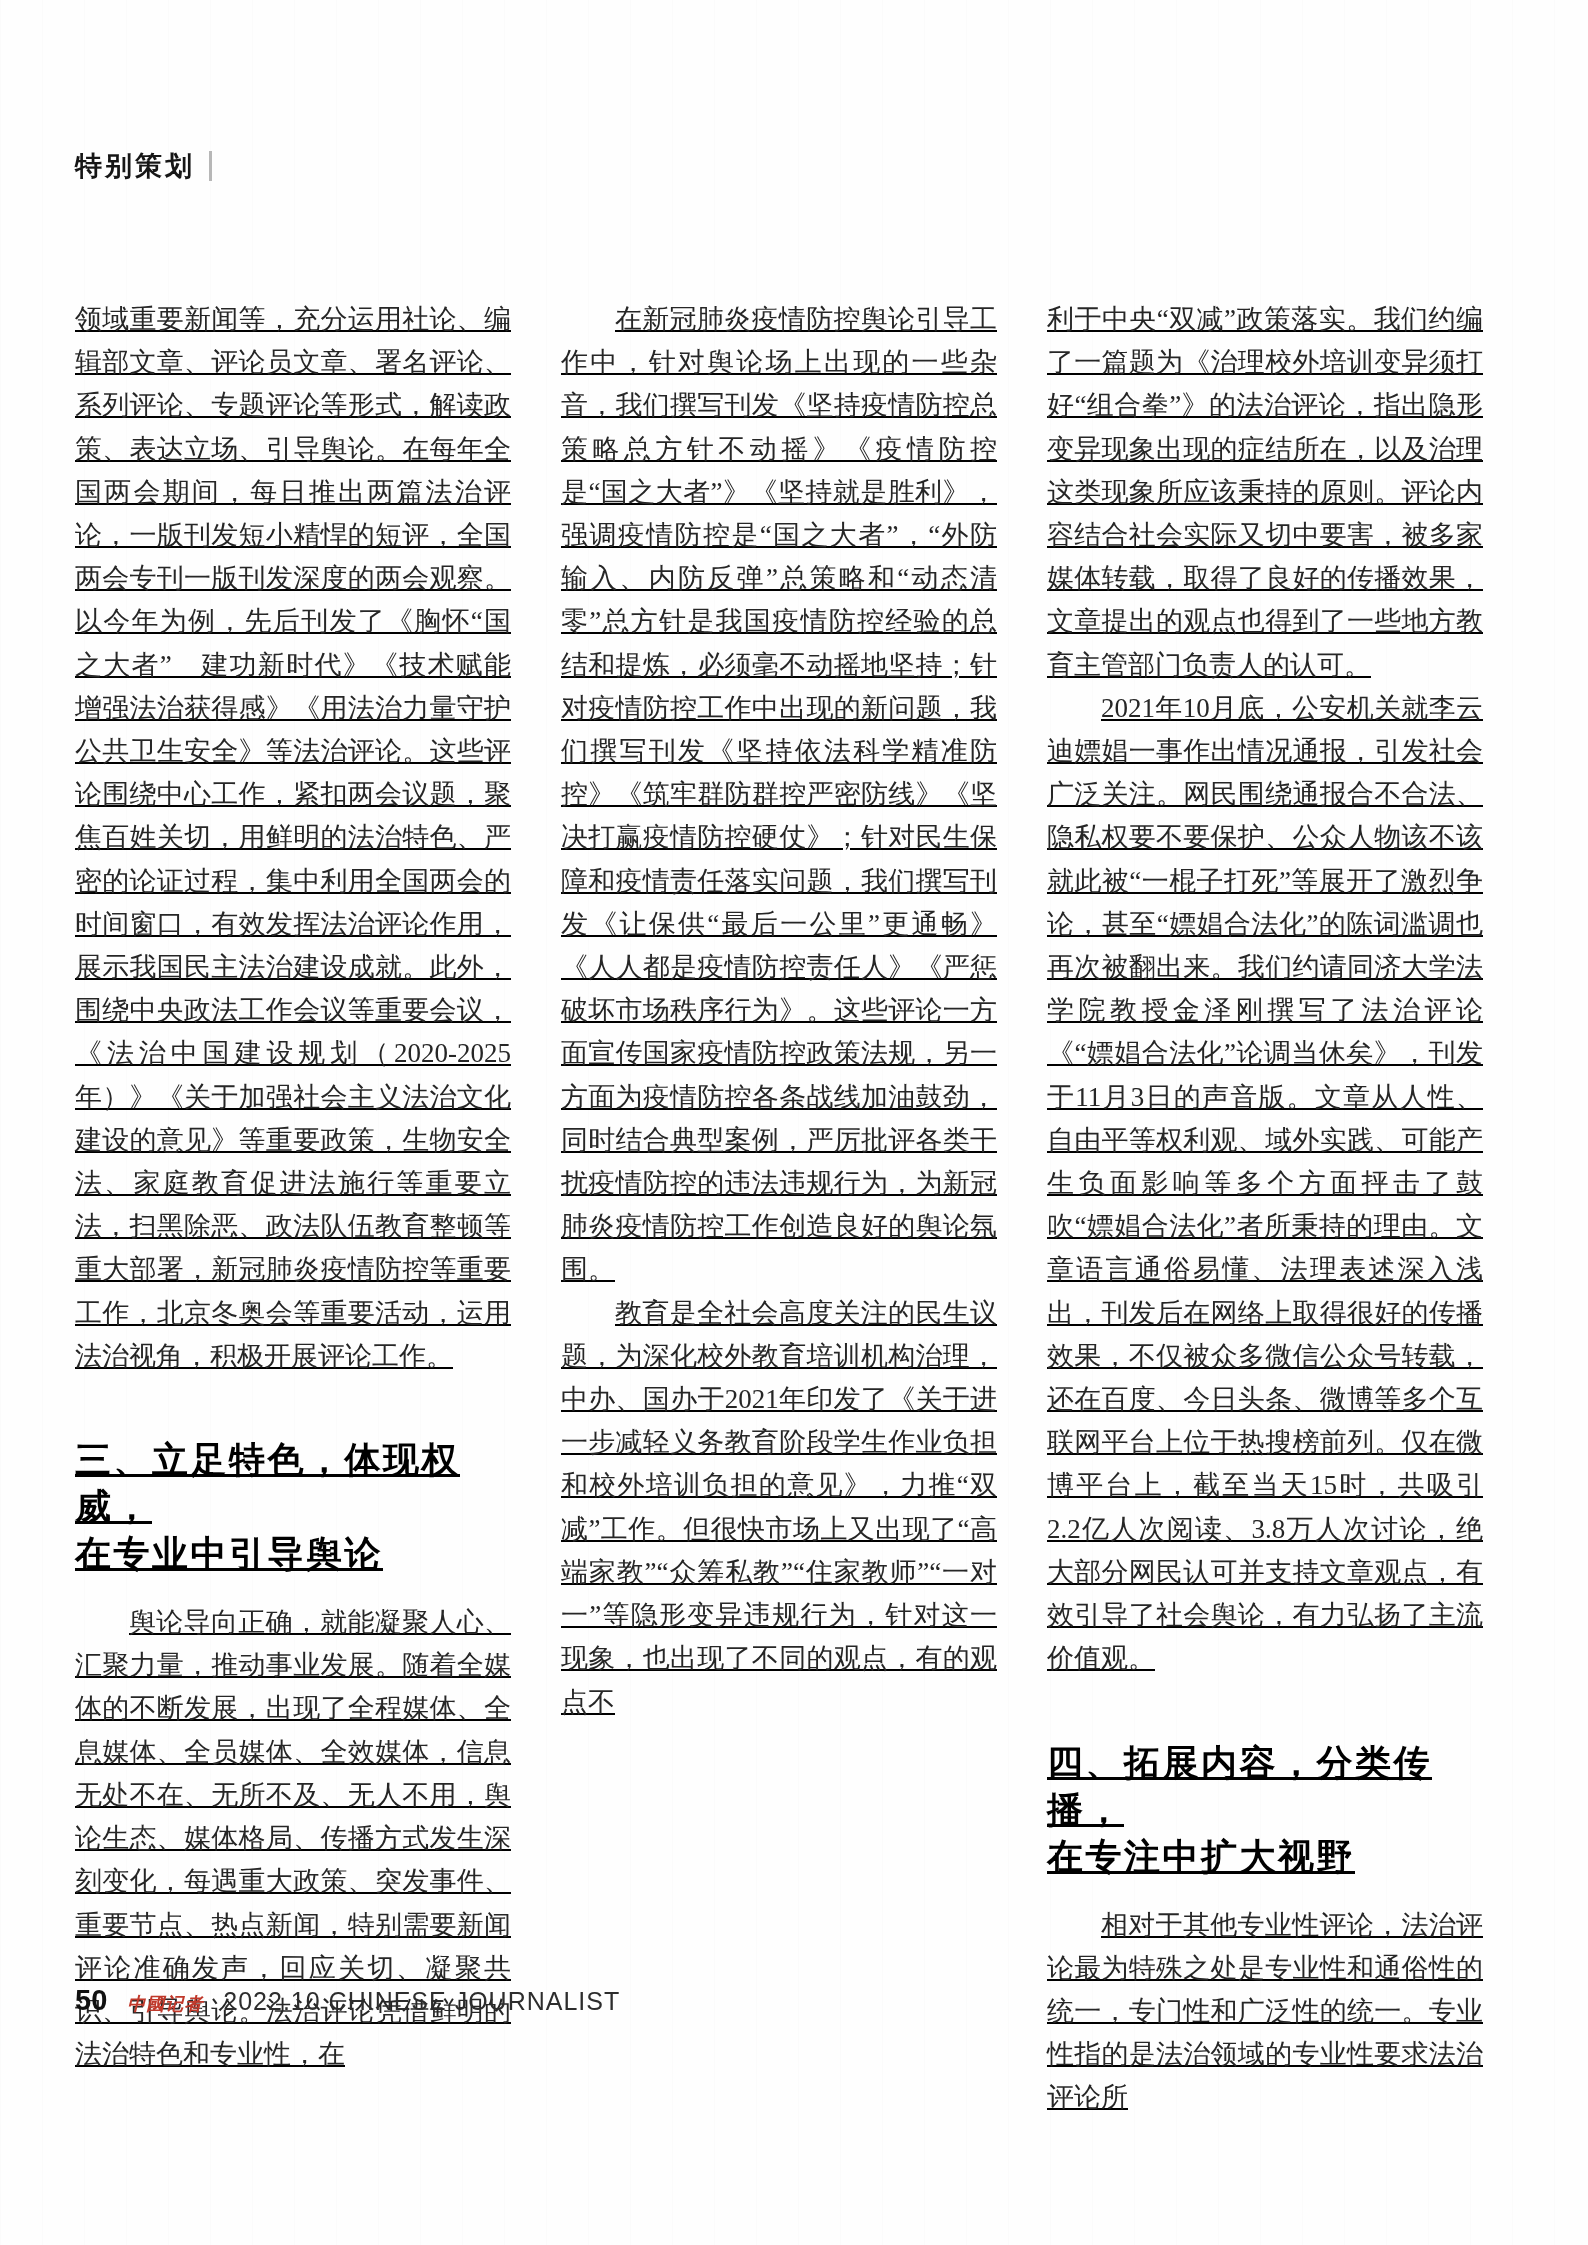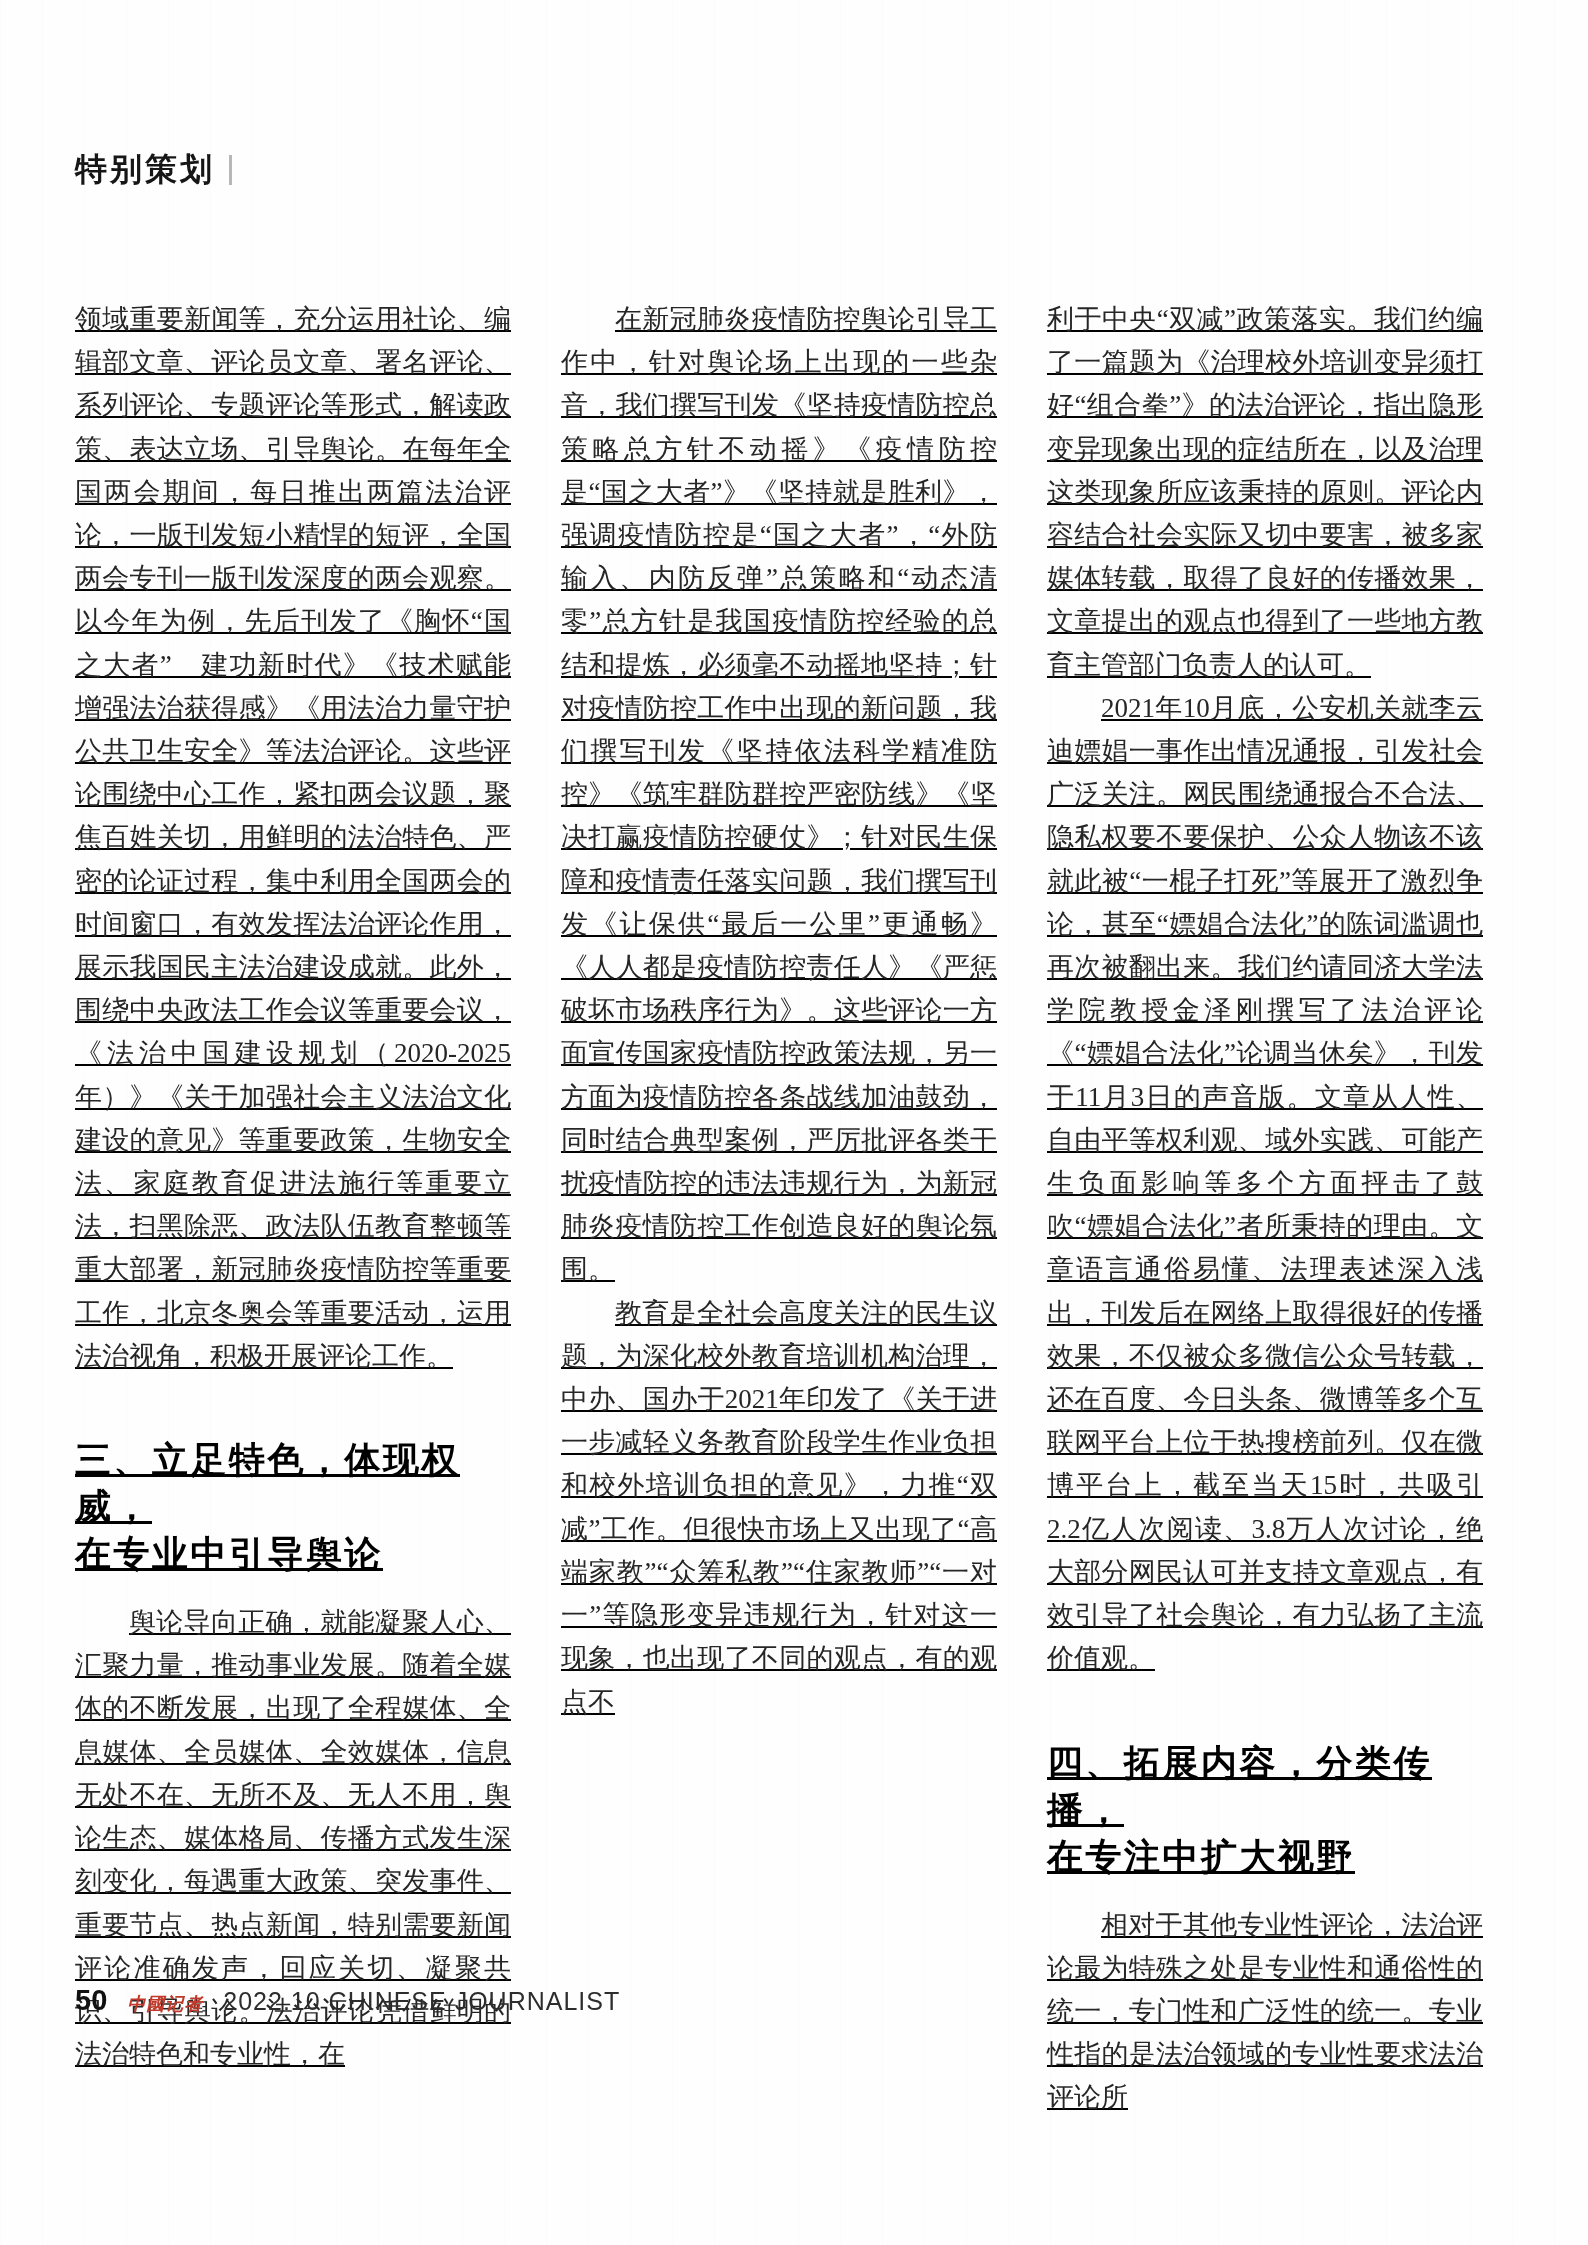"特别策划" .section-label { font-size: 32px -> 27px }
